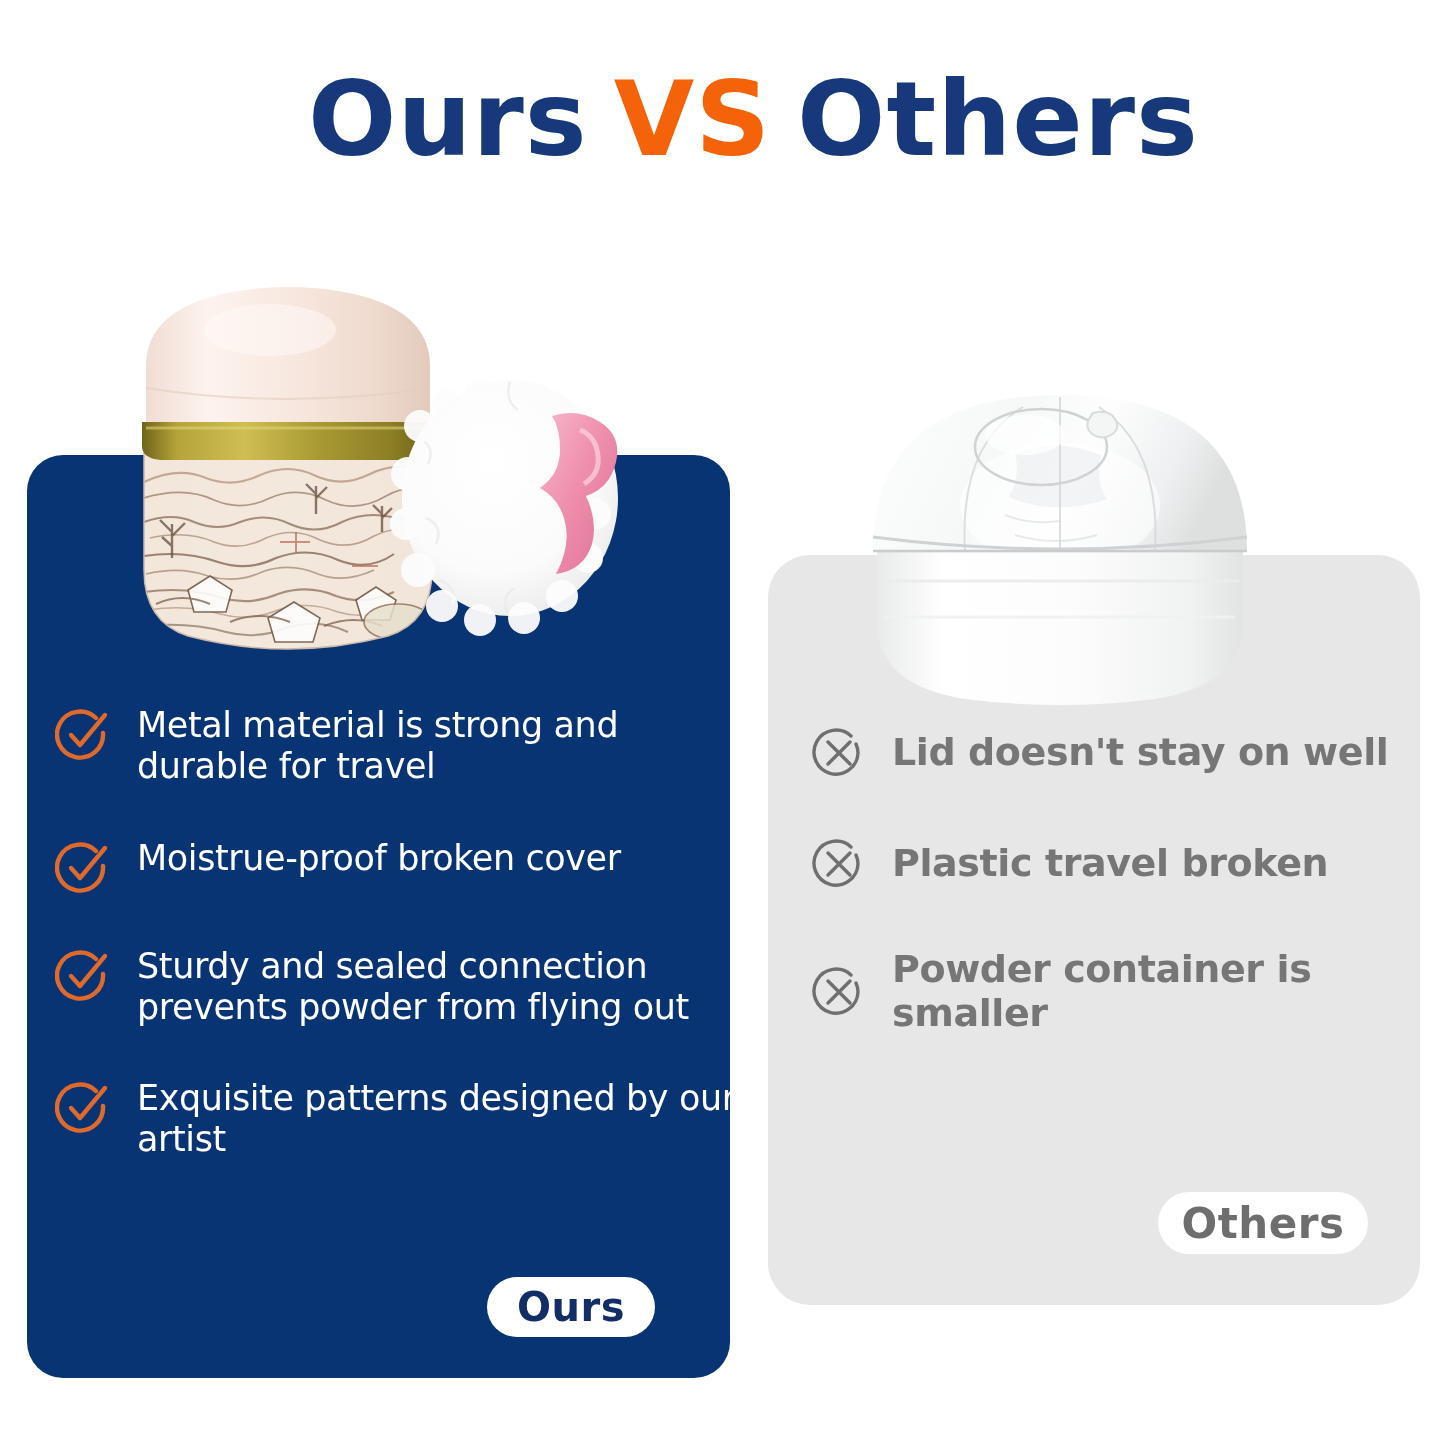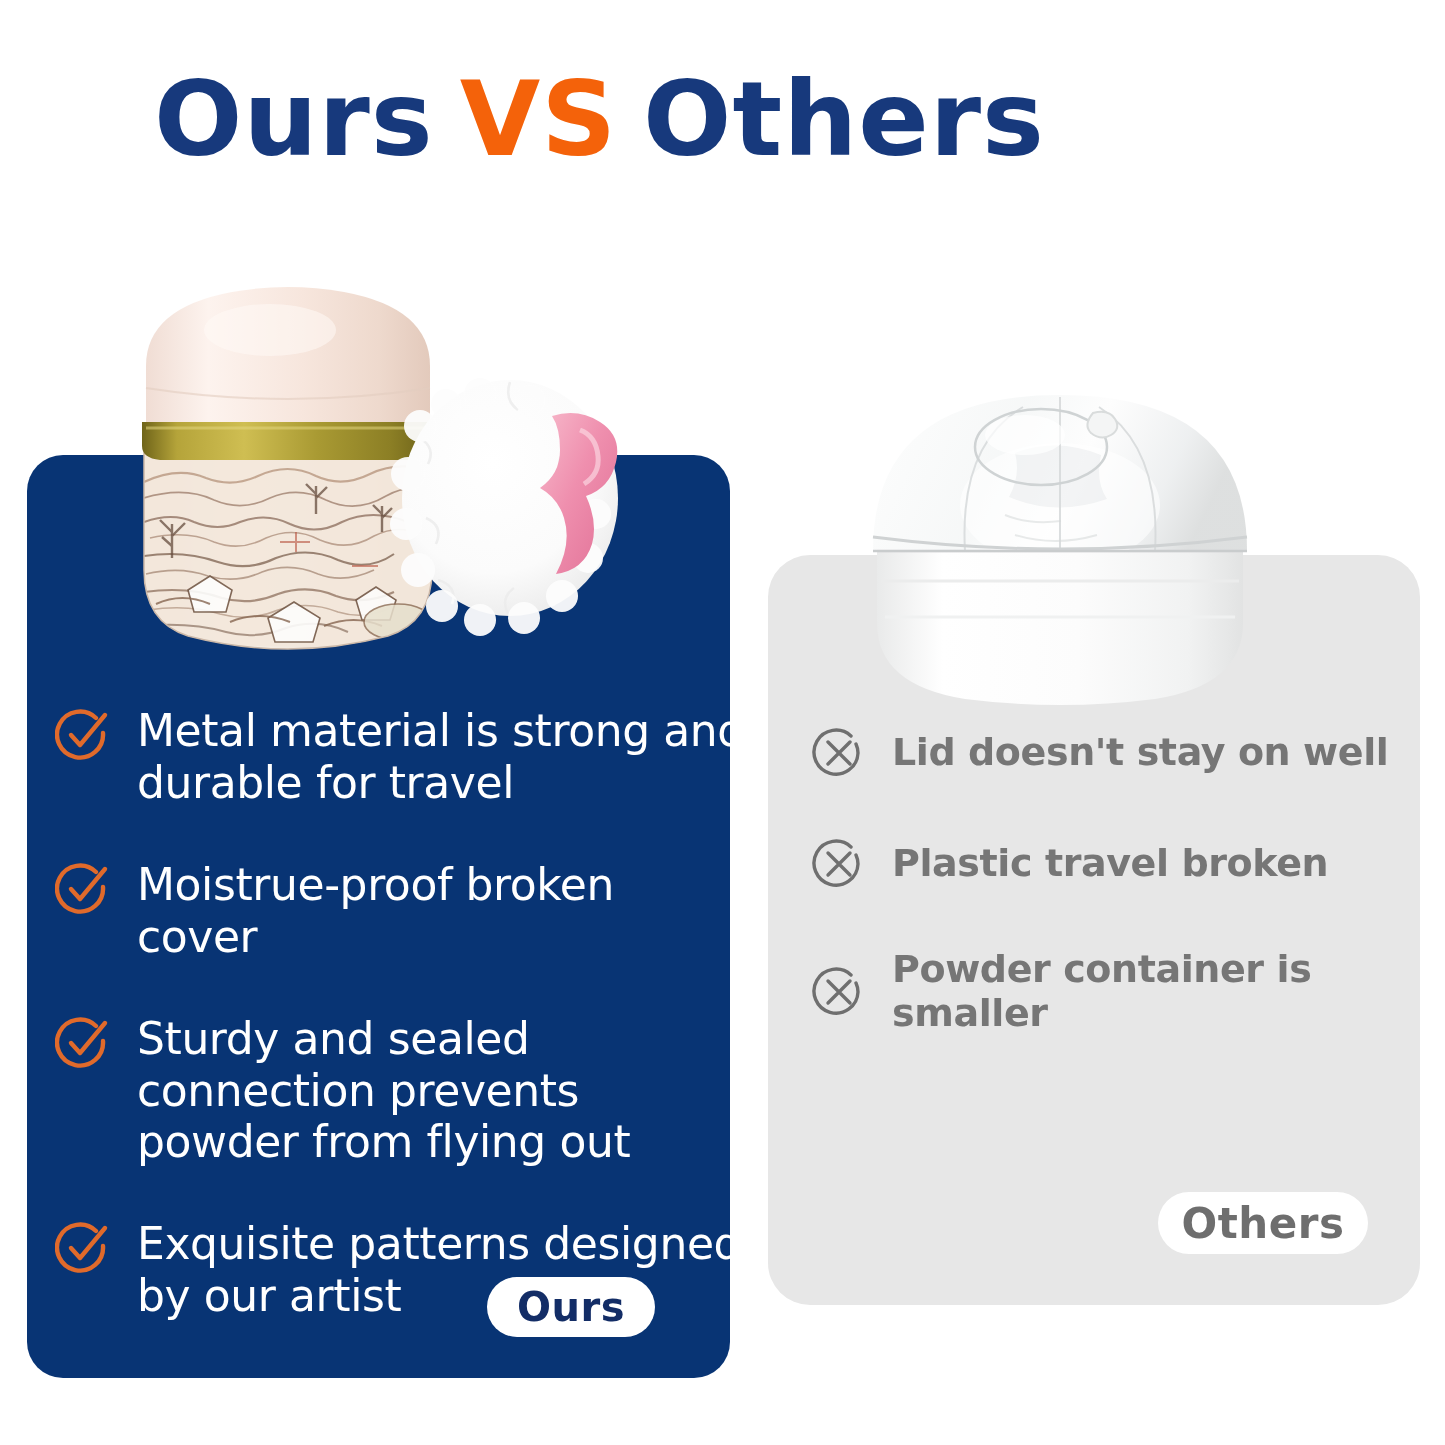"Ours VS Others" #title { text-align: center -> right }
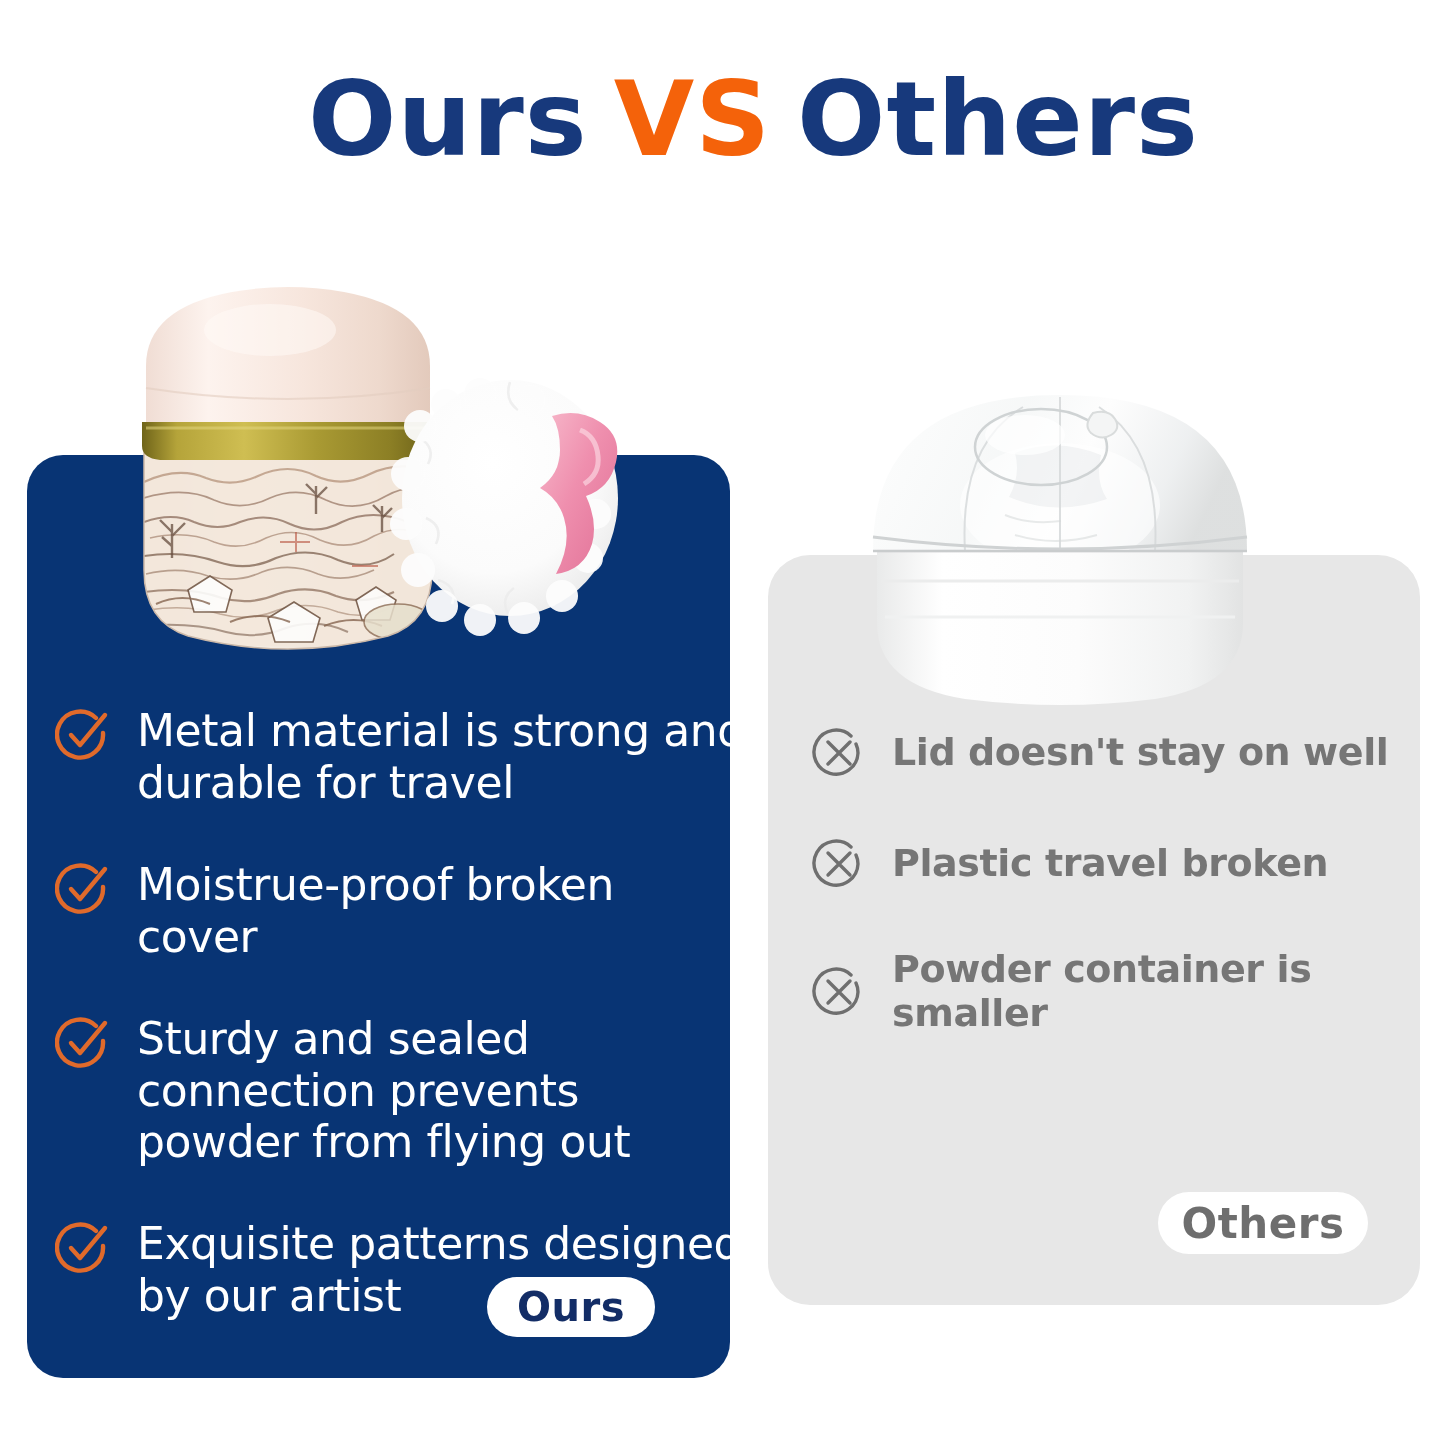"Metal material is strong and" .ours-item .txt { font-size: 44px -> 35px }
